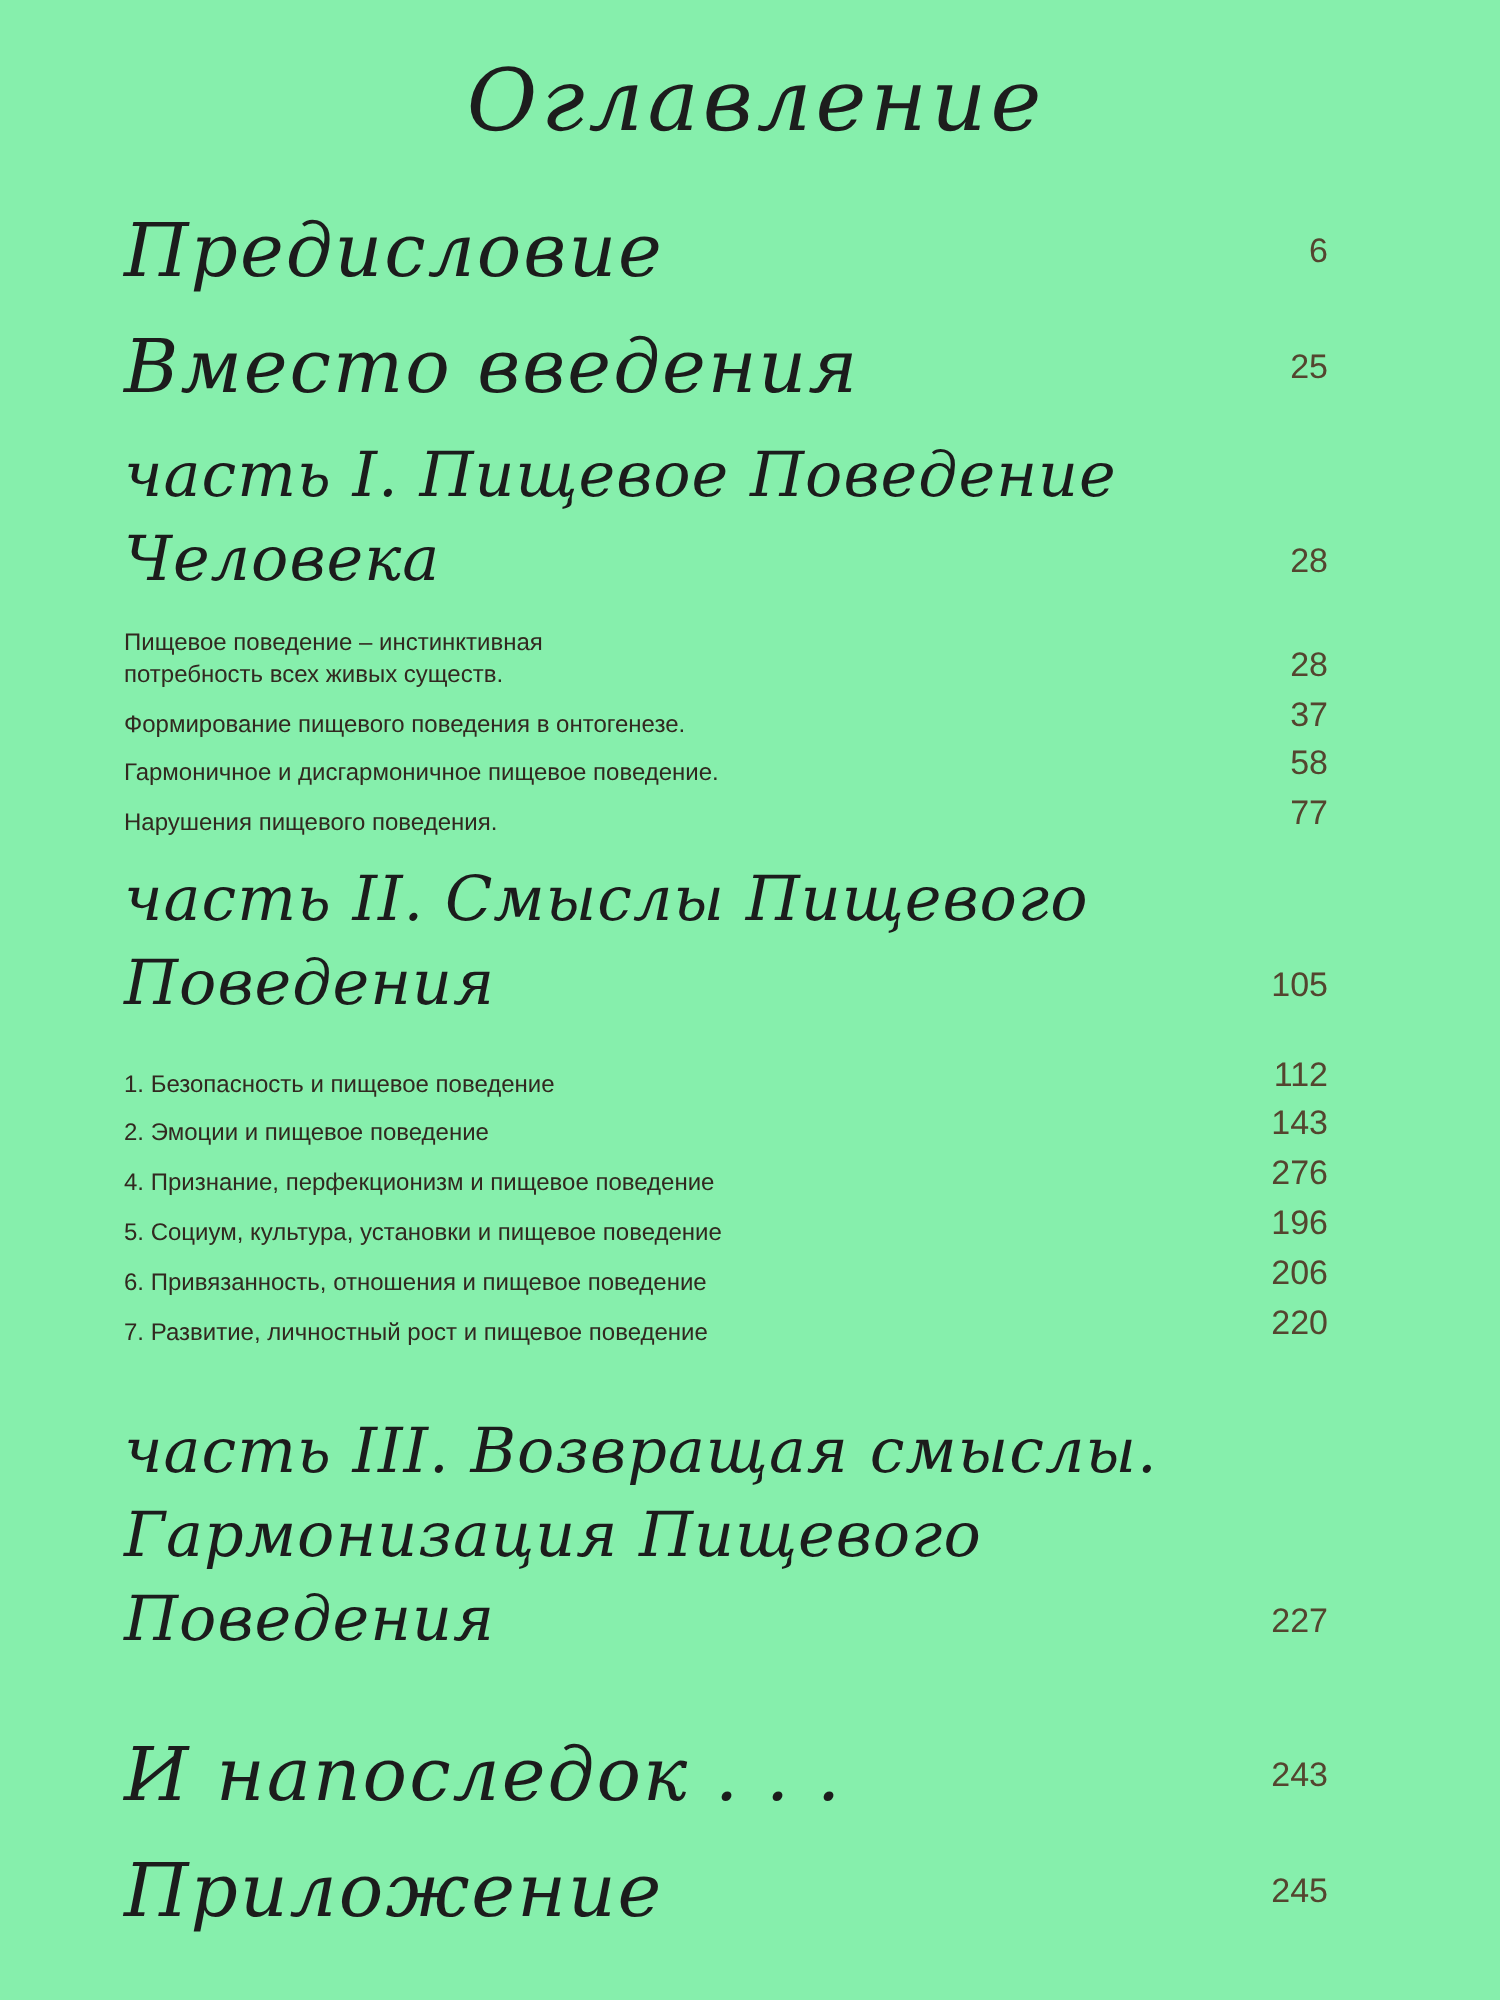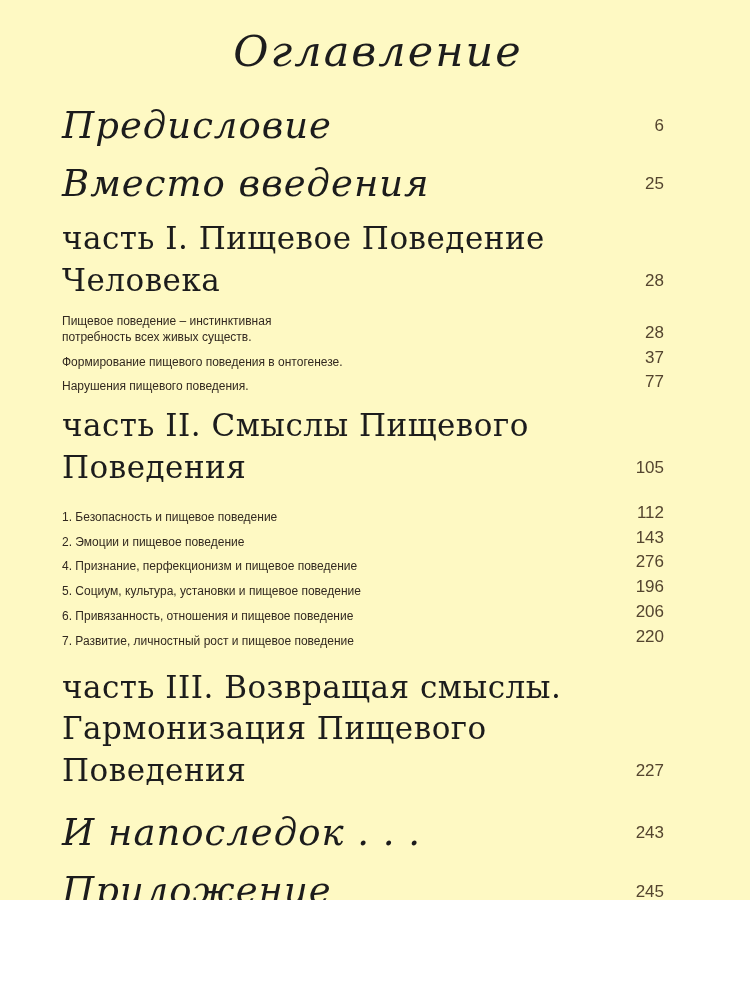"Оглавление" .page { background: #fef9c3 -> #86efac; height: 900px -> 1000px }
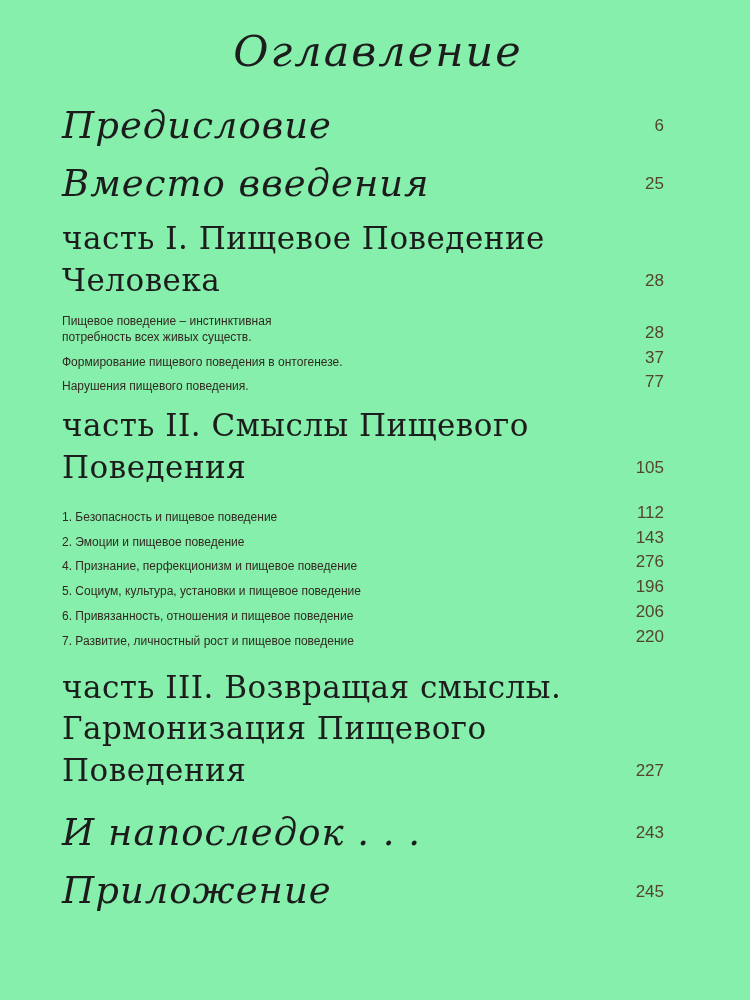"часть I. Пищевое Поведение Человека" .part .label { font-style: none -> italic }
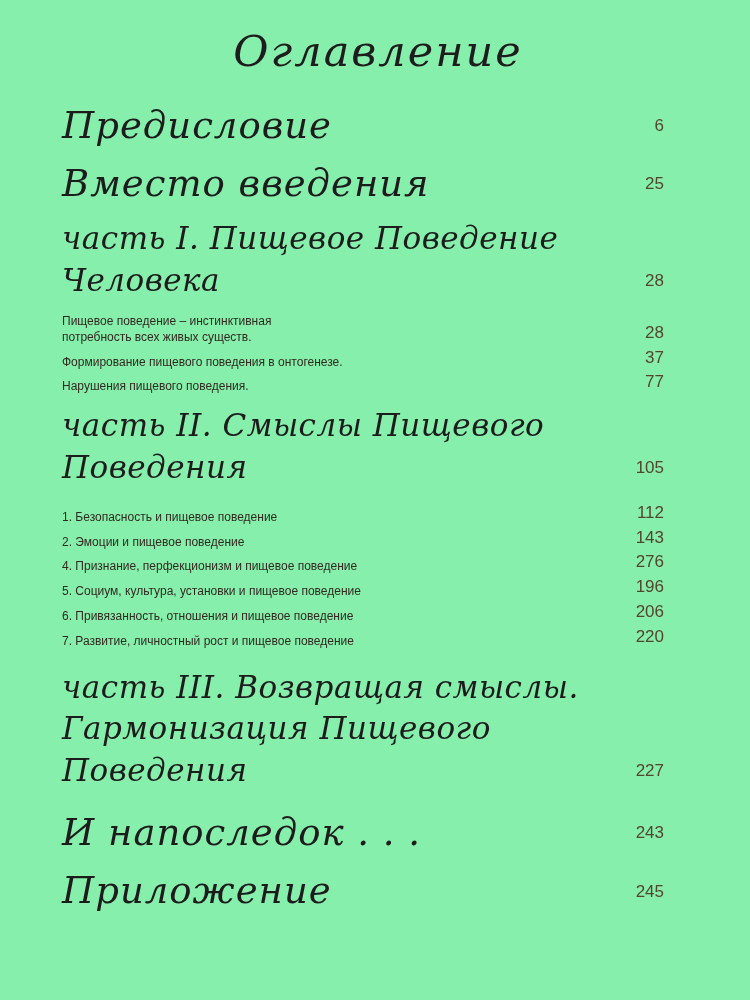"Гармоничное и дисгармоничное пищевое" div.row { html: none -> <div> <span>Гармоничное и дисгармоничное пищевое поведение.</span> <span>58</span> </div> }
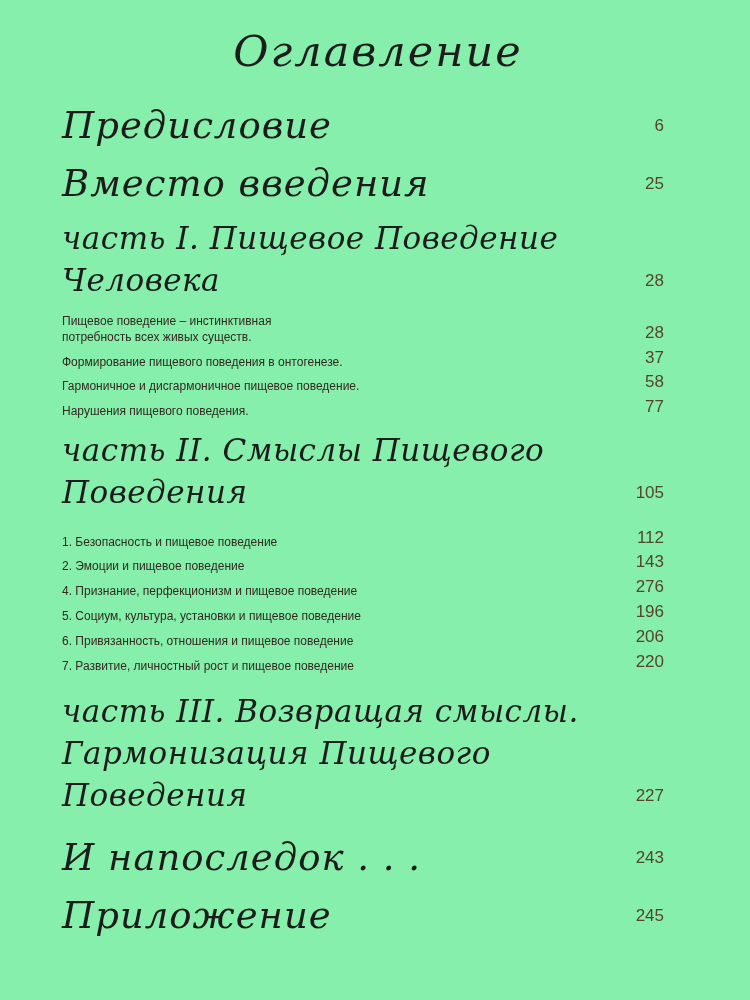"часть III. Возвращая смыслы." .gap-md { margin-top: 17px -> 32px }
